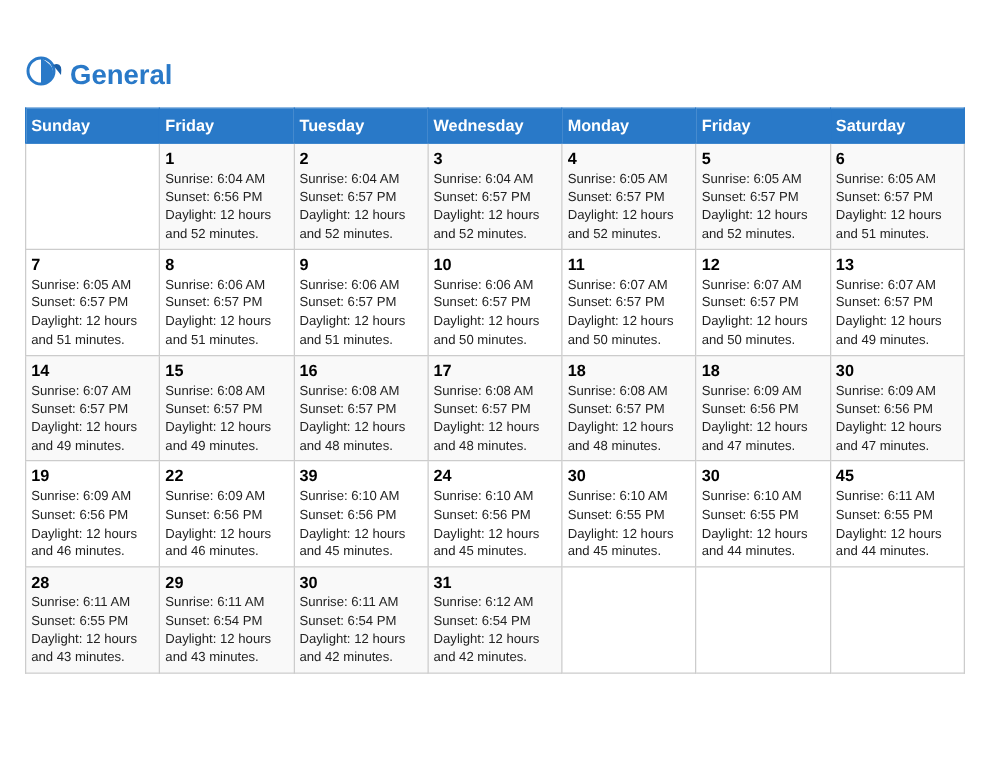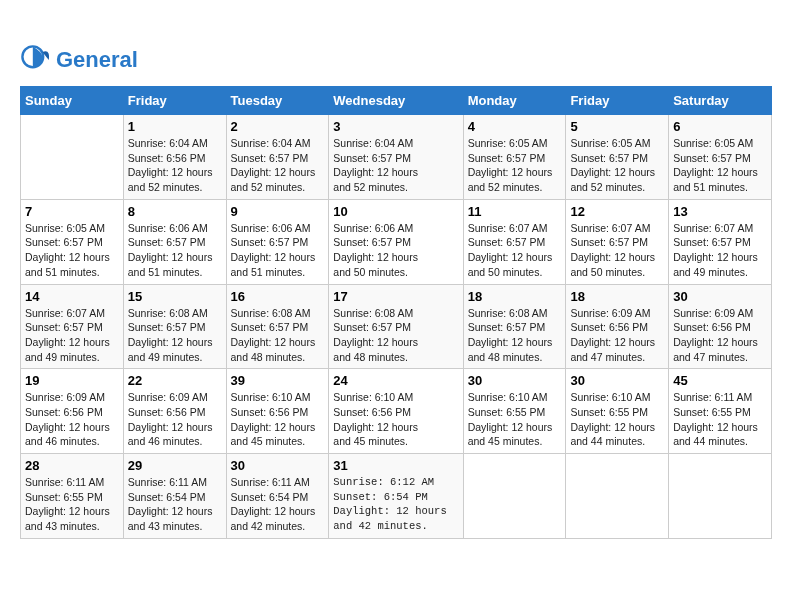"Sunrise: 6:12 AM" div.day-info { font-family: Liberation Mono, monospace -> none }
